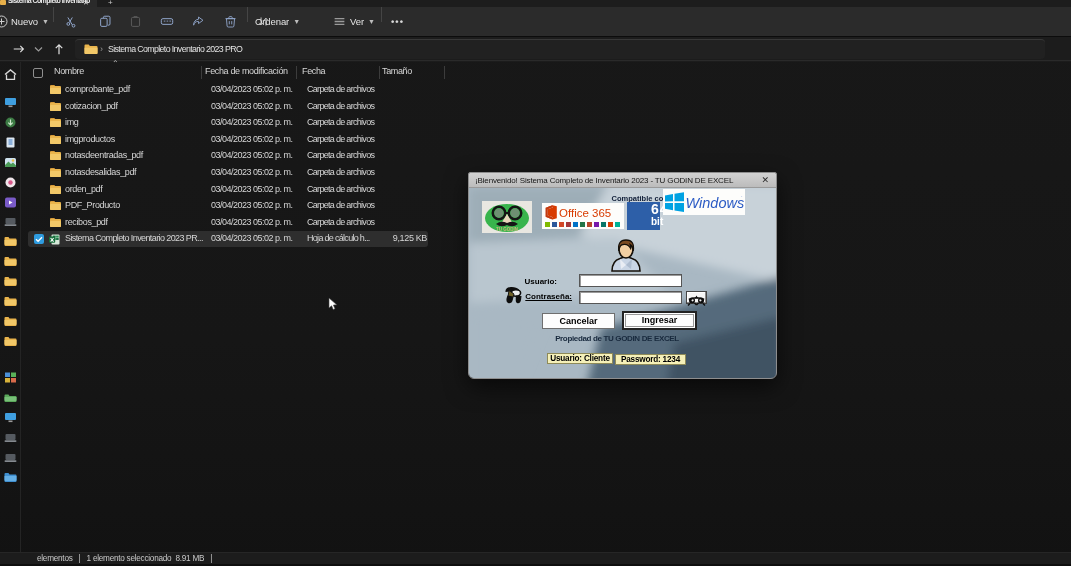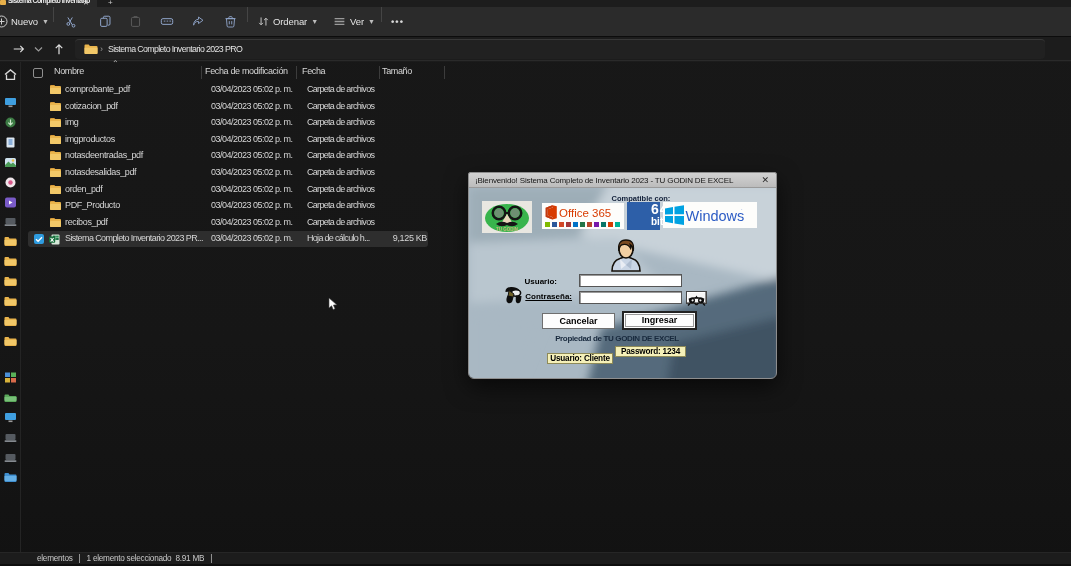"Ordenar" div.titem { left: 273px -> 255px }
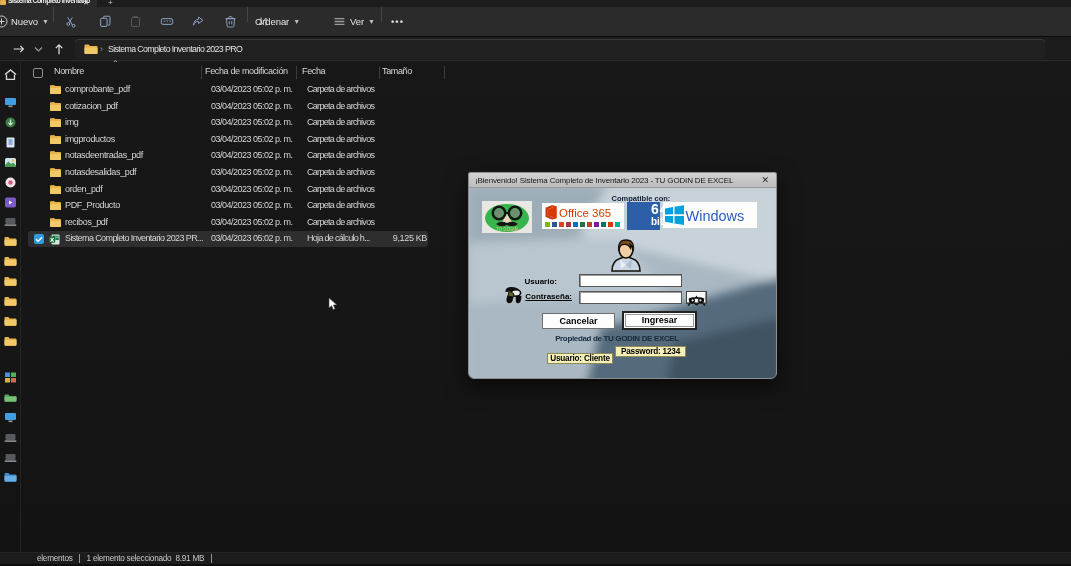"Windows" div.abs { font-style: none -> italic; top: 14px -> 1px; width: 94px -> 82px }
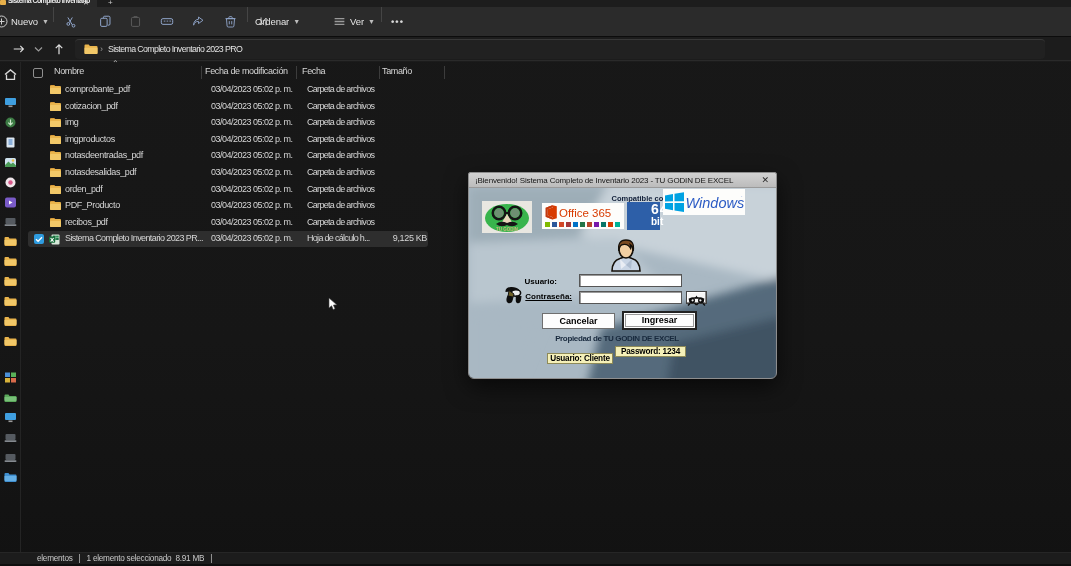"Password: 1234" div.ylab { top: 158px -> 166px }
